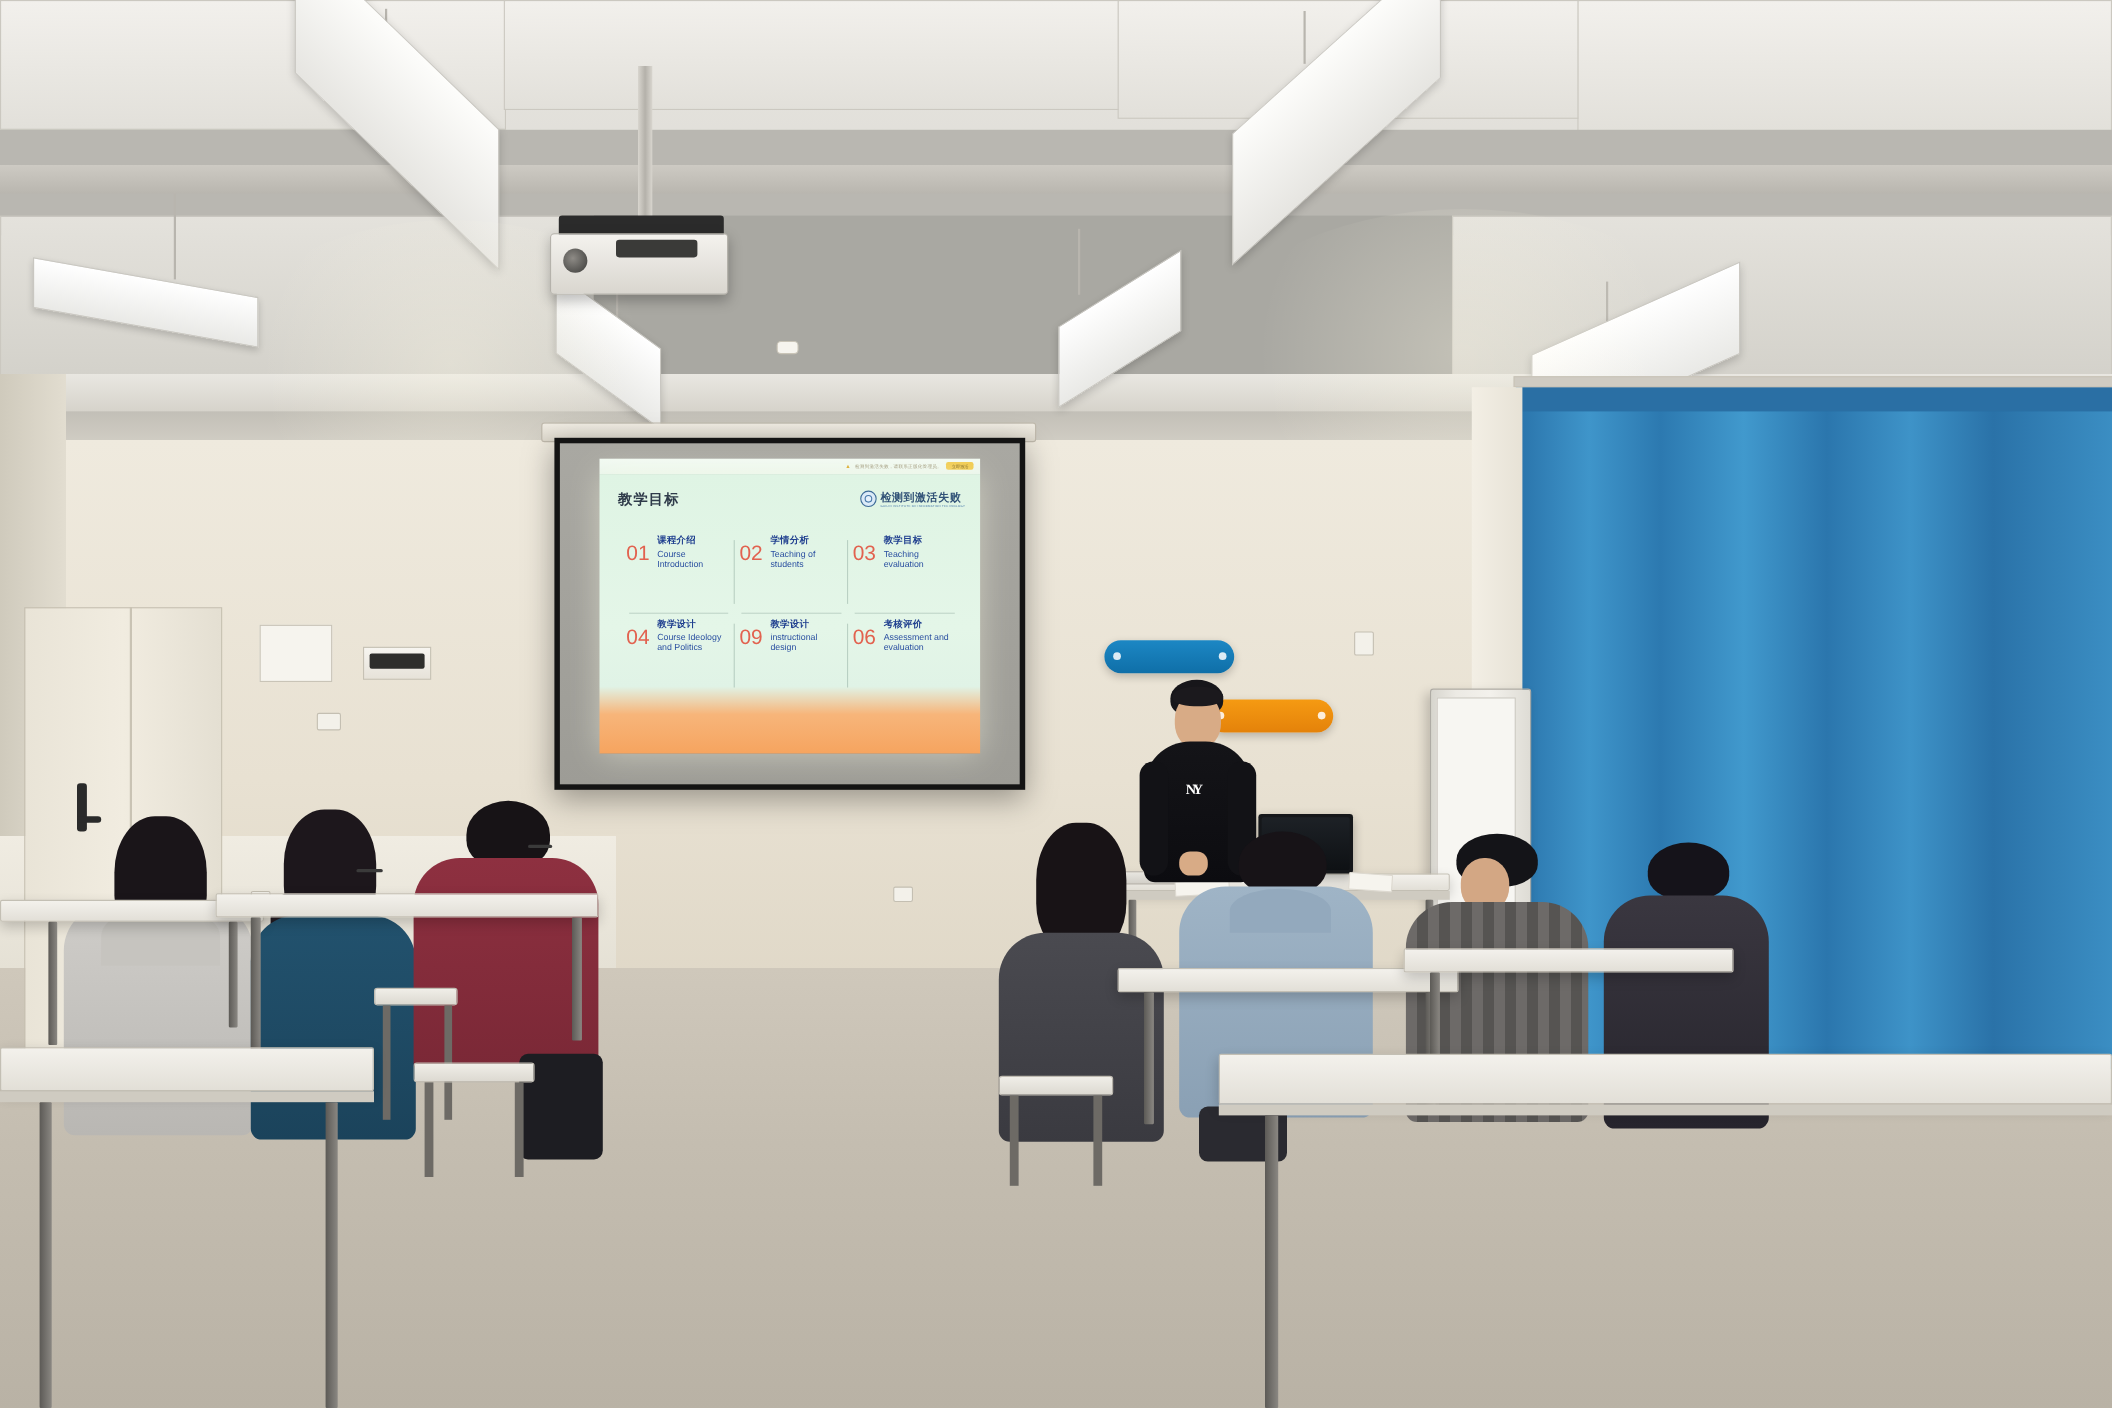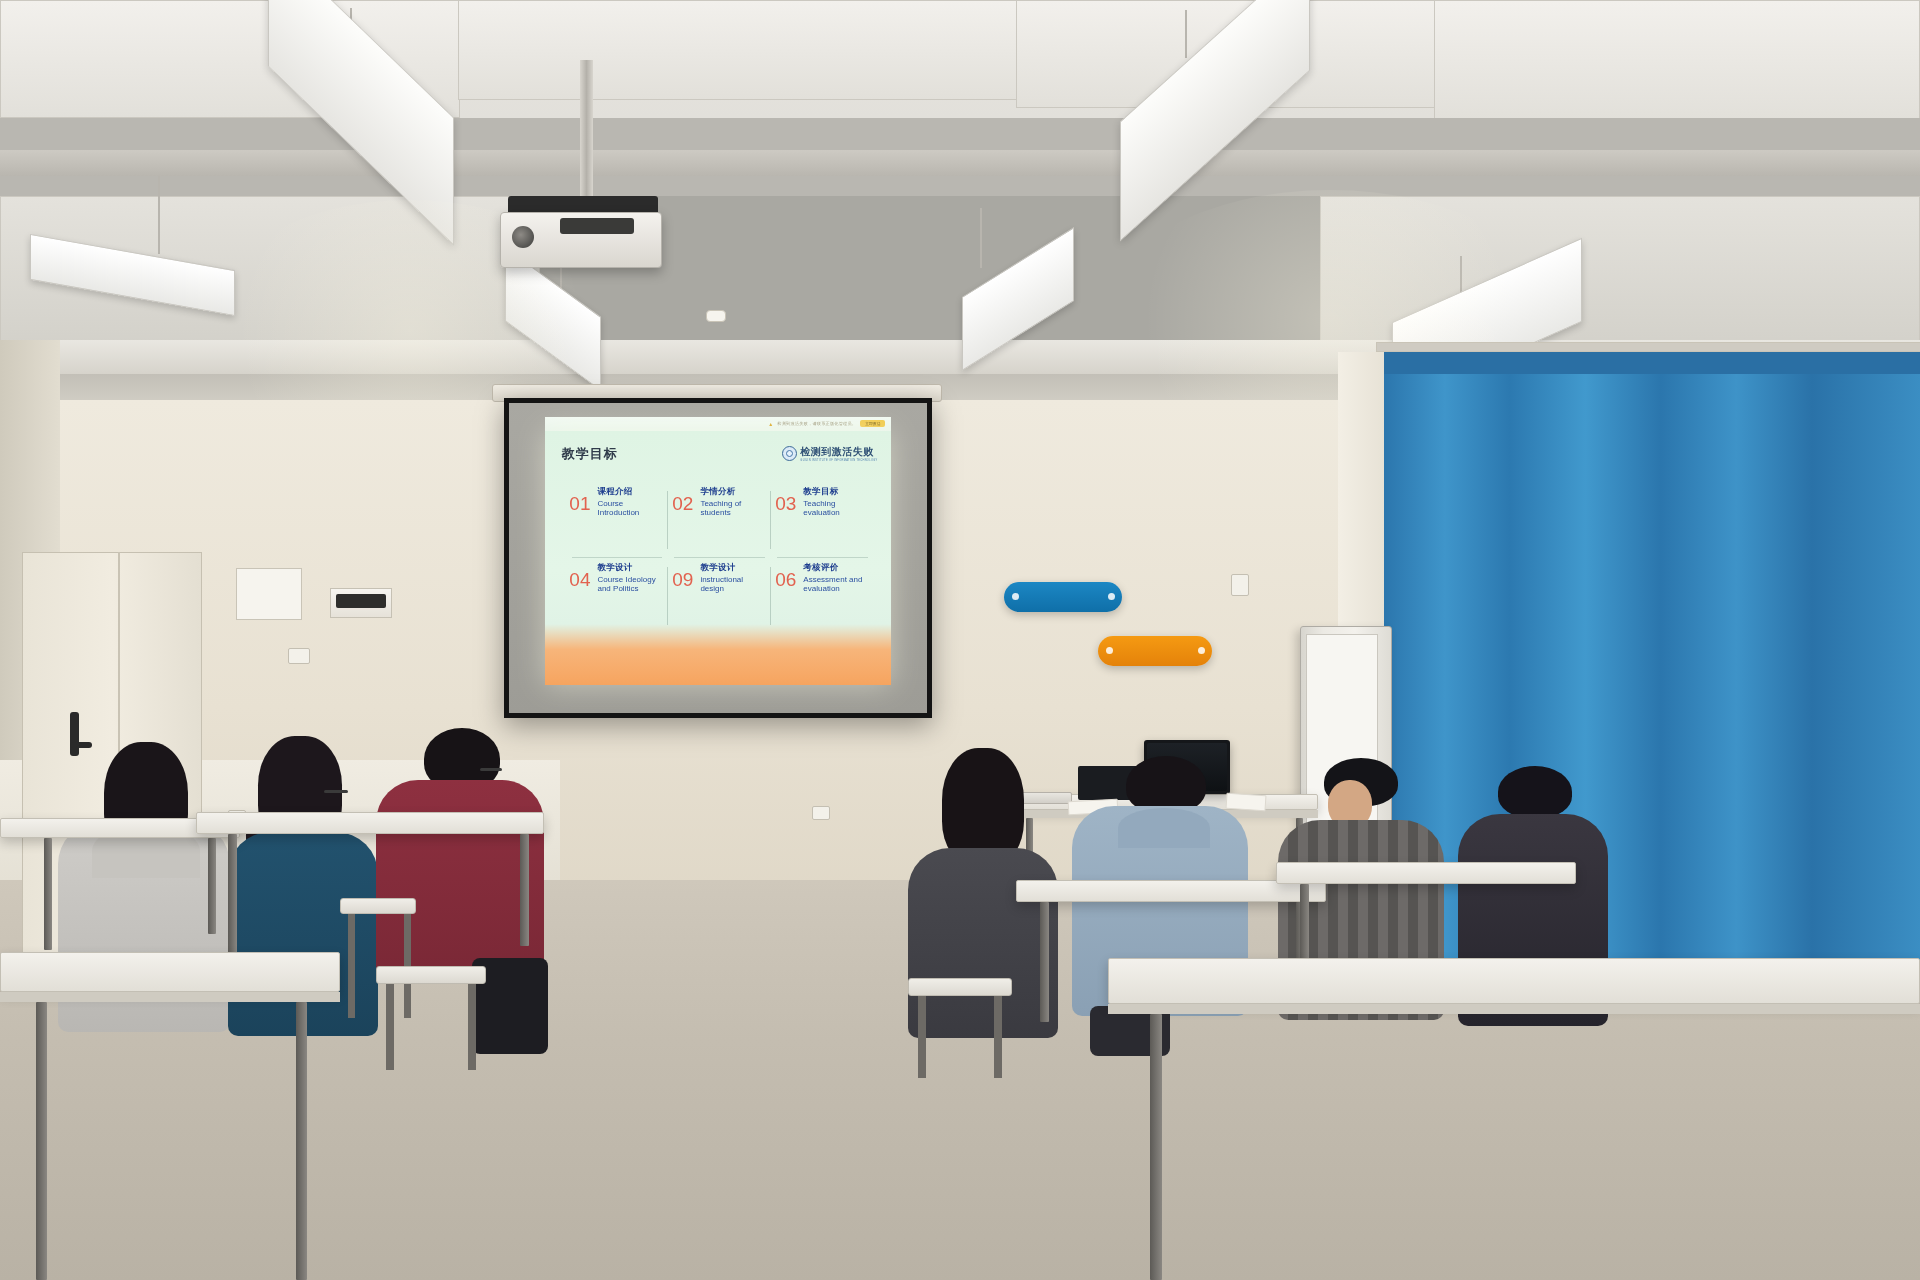"NY" div.person { html: none -> <div> <div></div> <div></div> <div></div> <div></div> <div></div> <div></div> <div>NY</div> <div></div> </div> }
